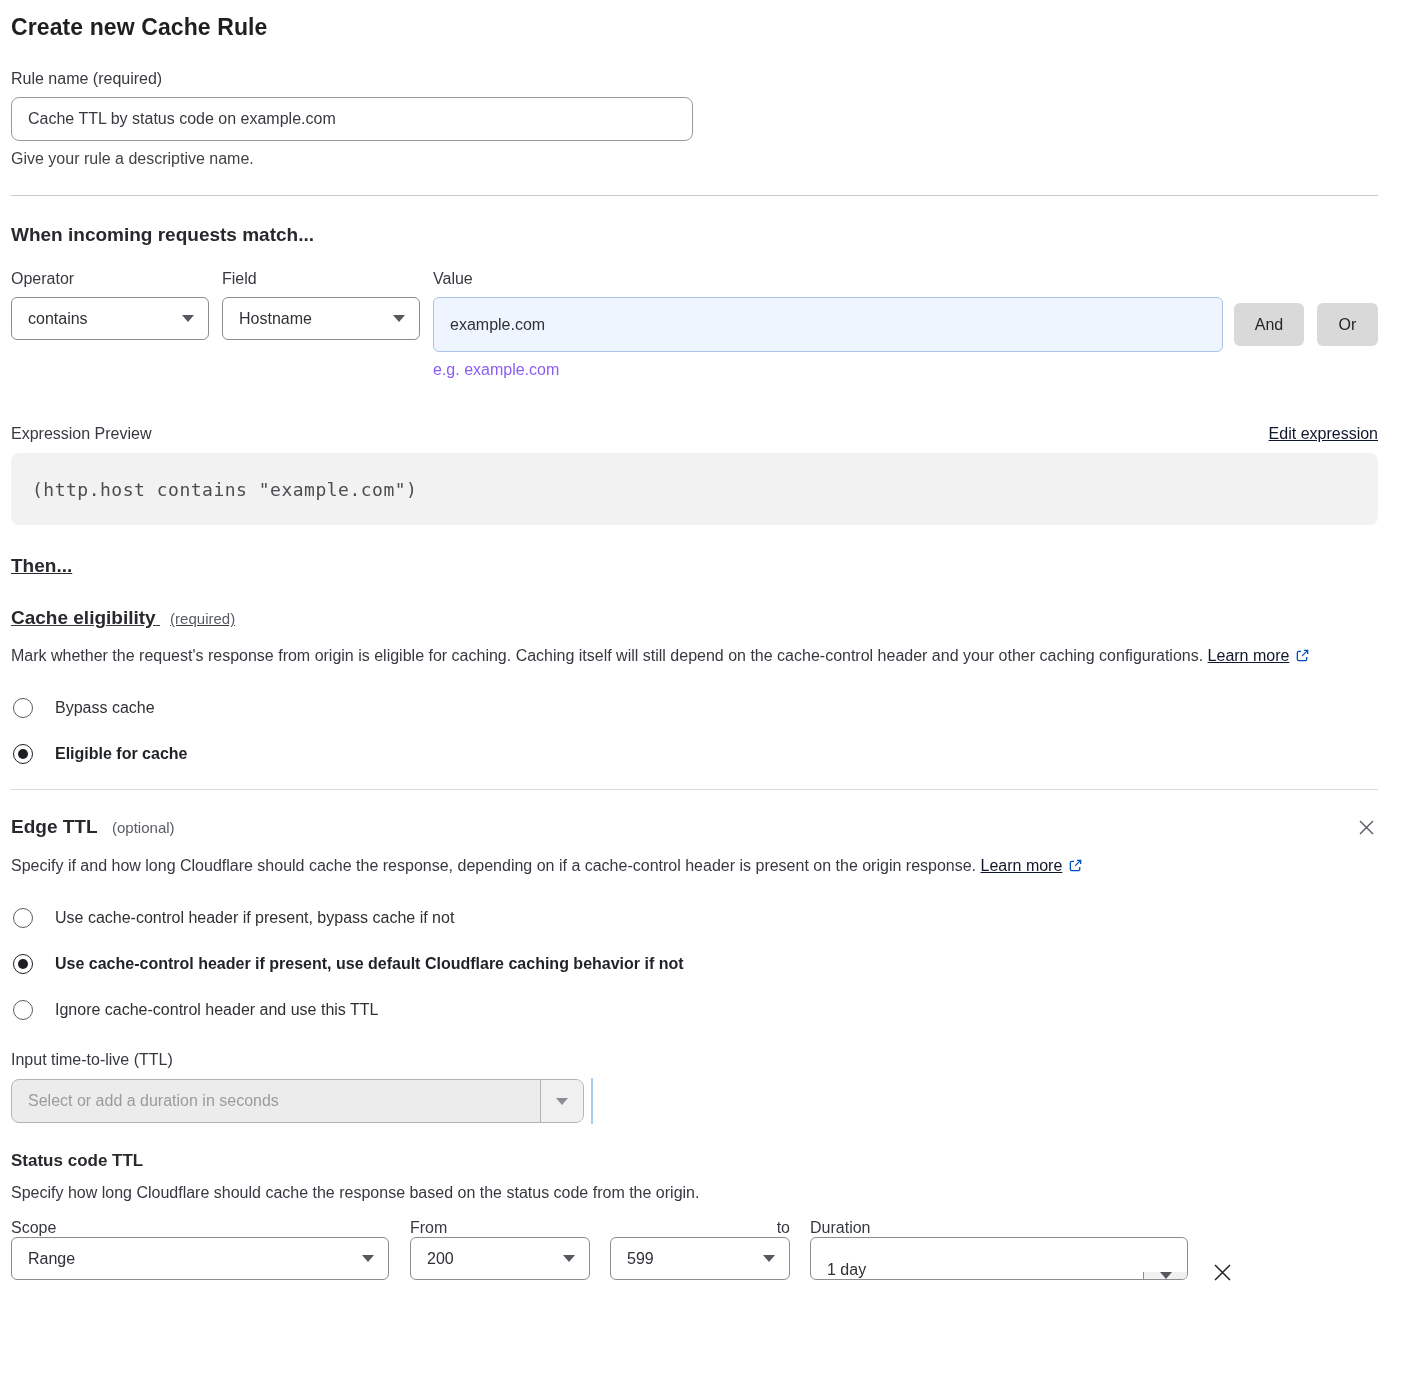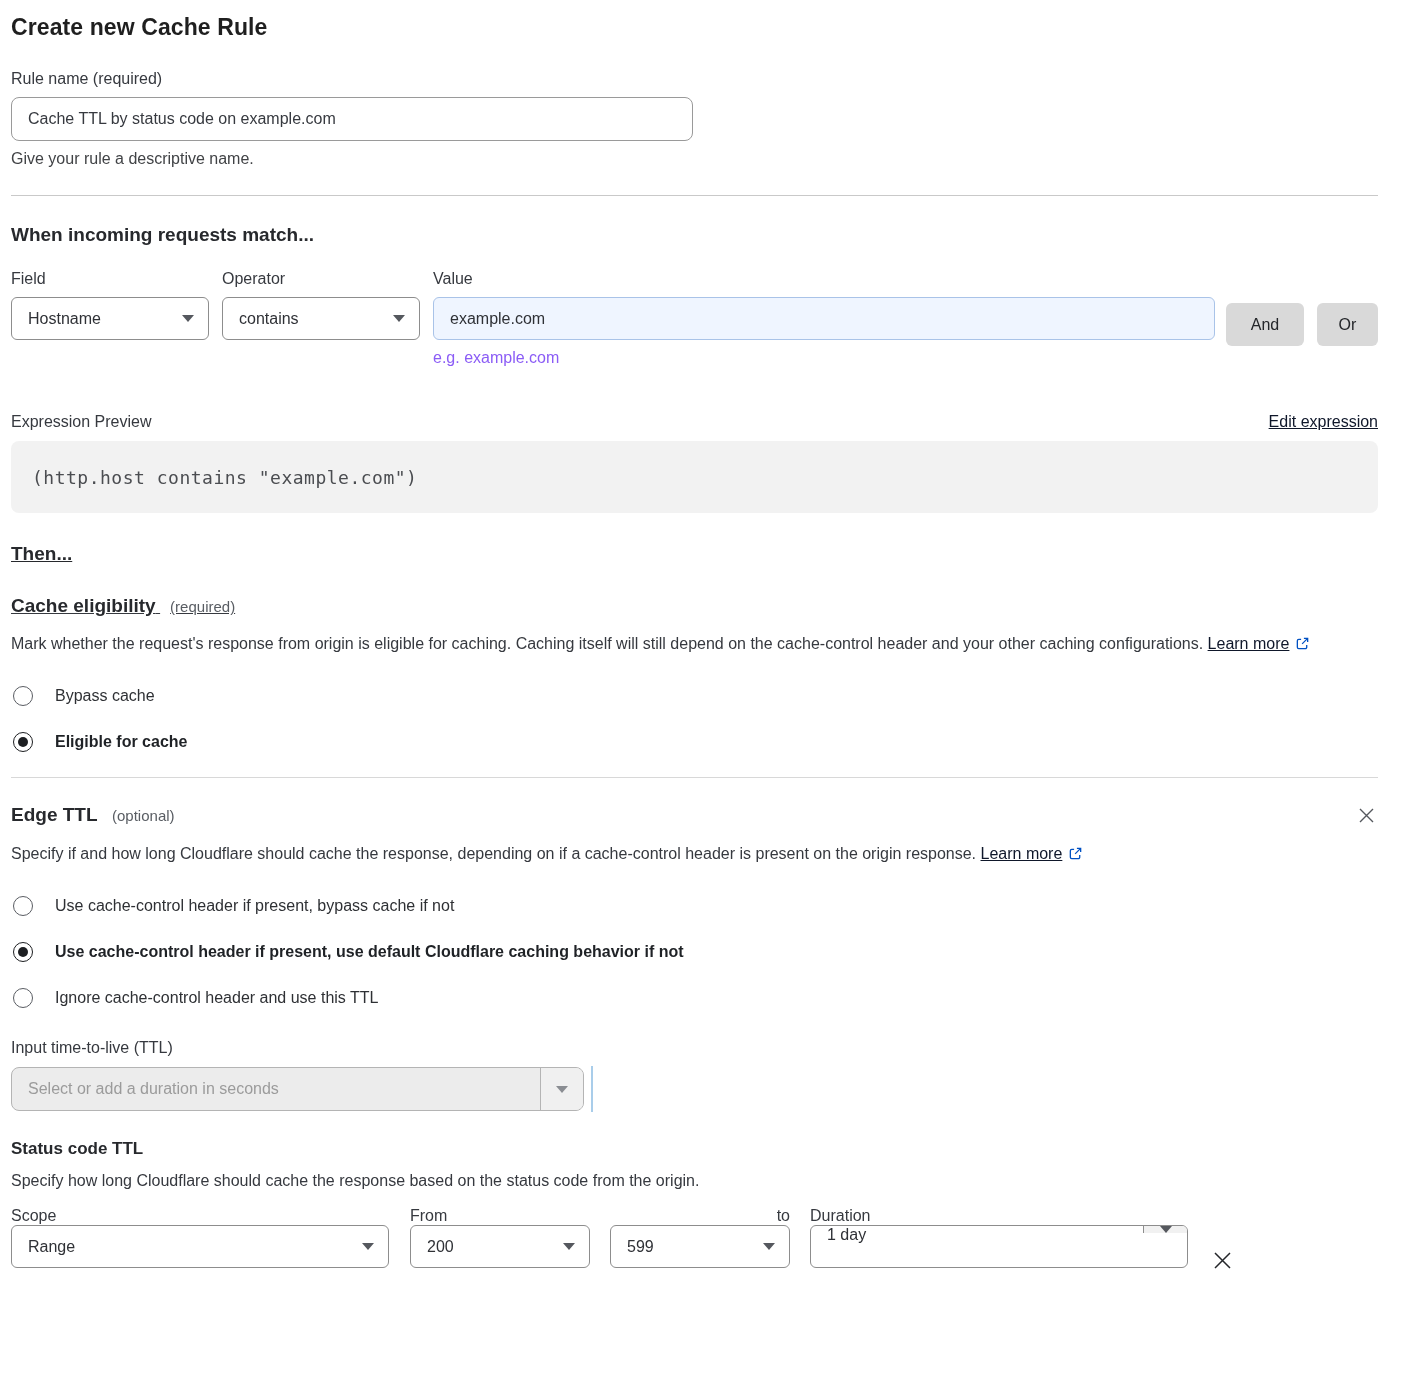"Field" div.match-col { order: before "Operator" -> after "Operator" }
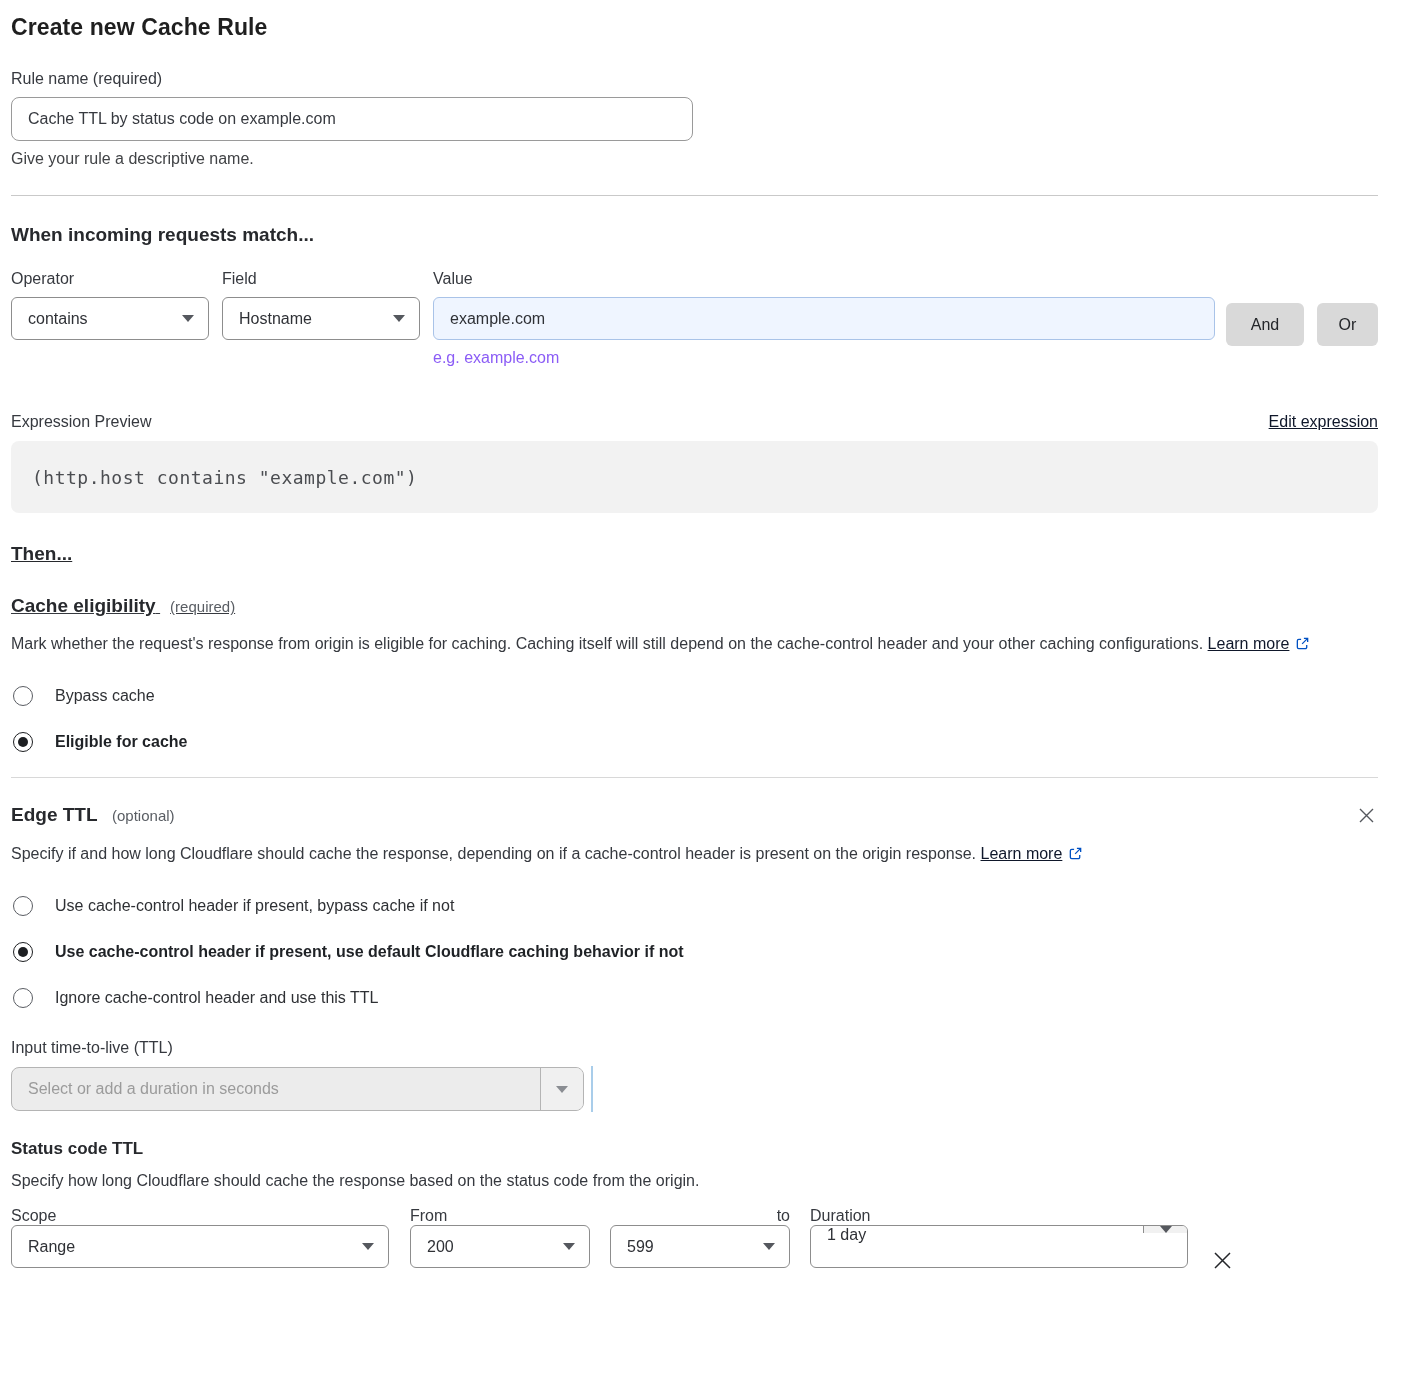"example.com" .value-input { height: 43px -> 55px }
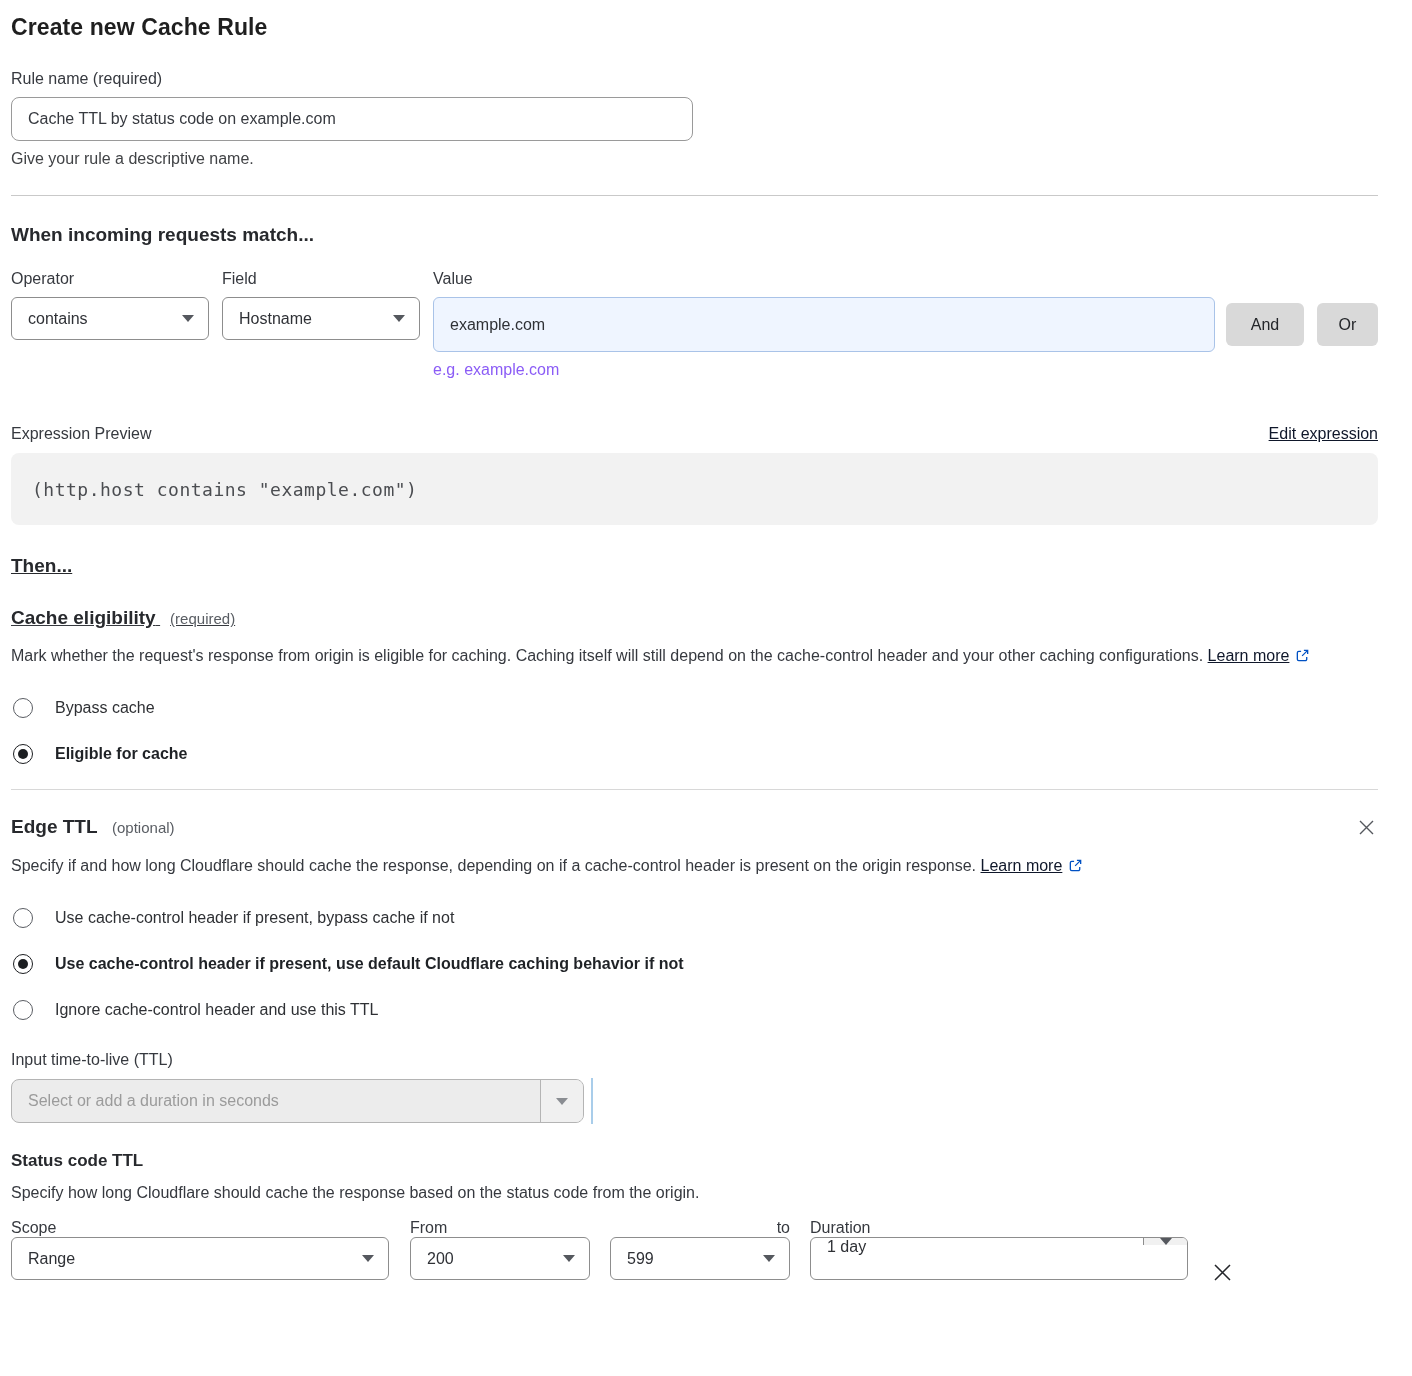"And" .btn-and { width: 78px -> 70px }
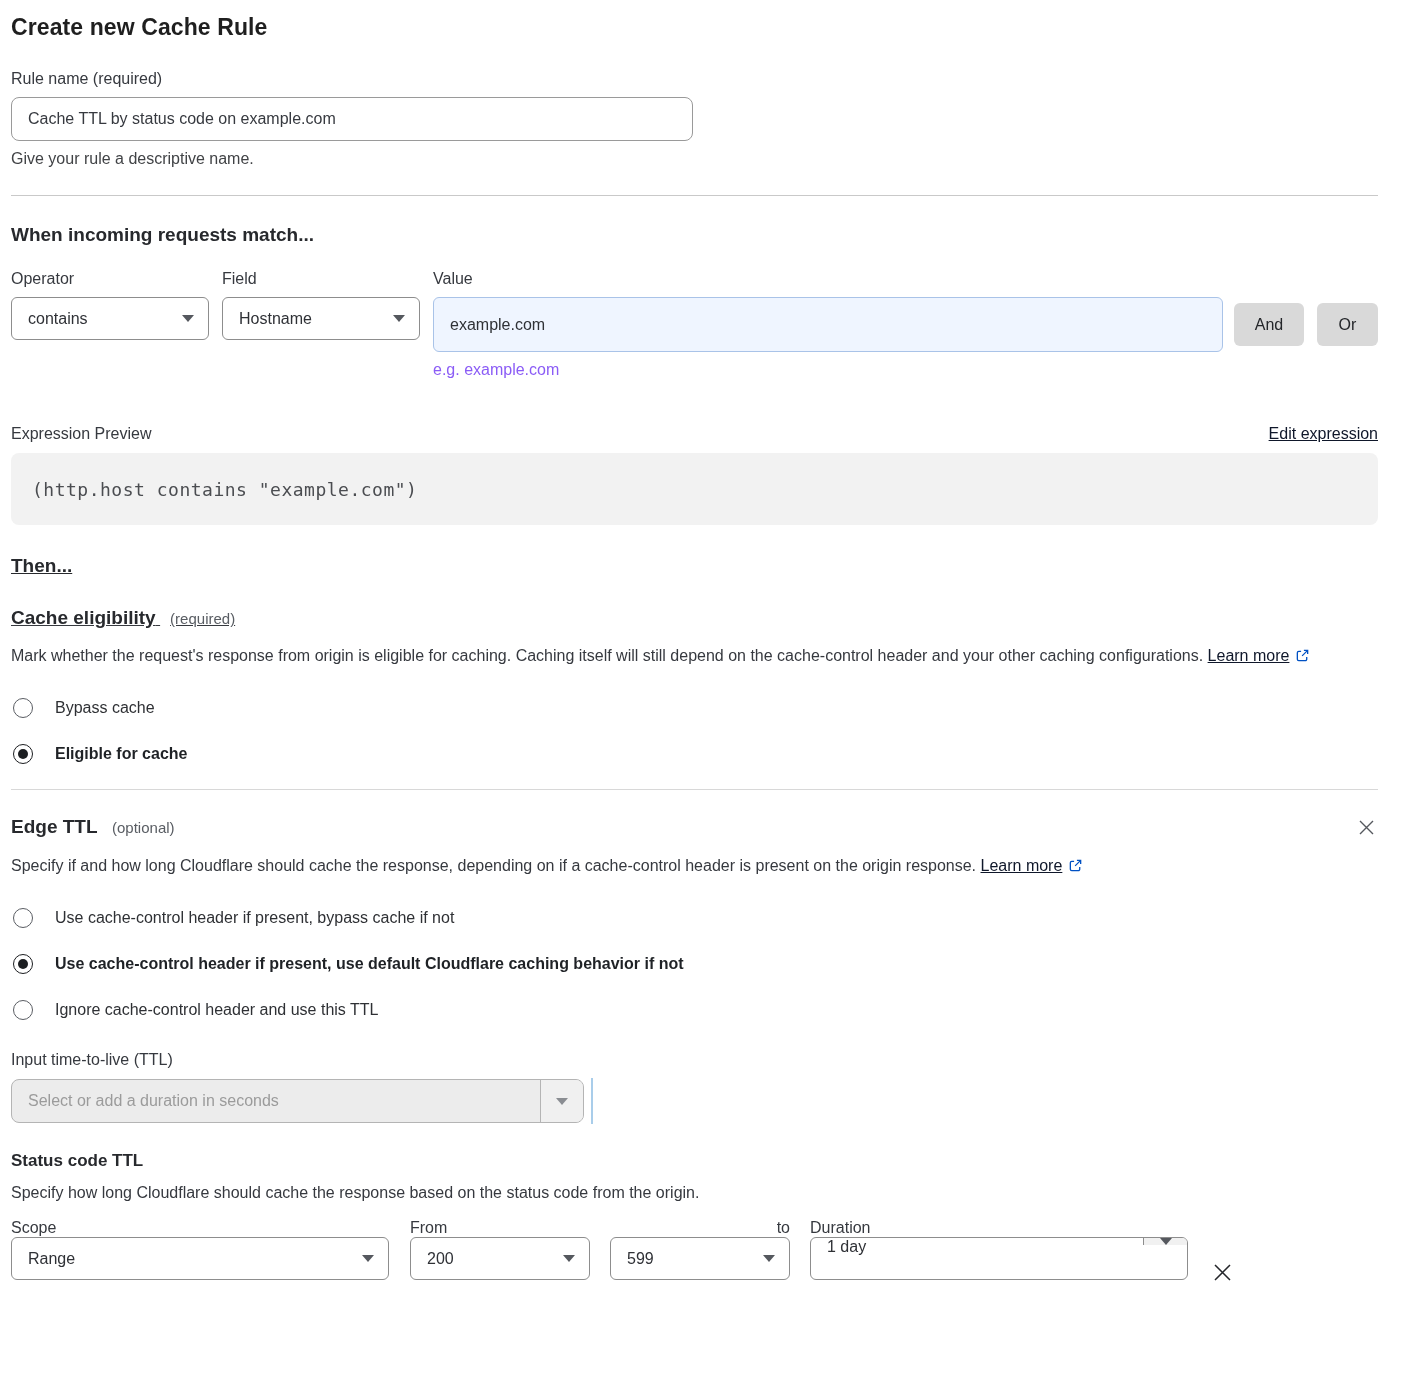"1 day" .combo-split { align-items: flex-start -> flex-end }
